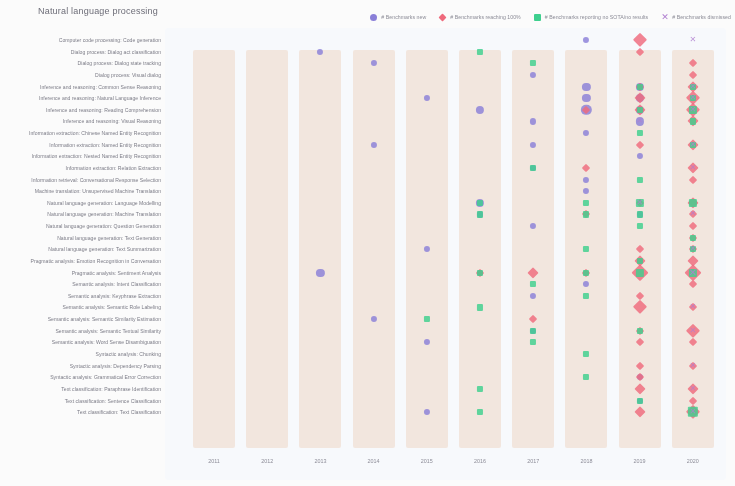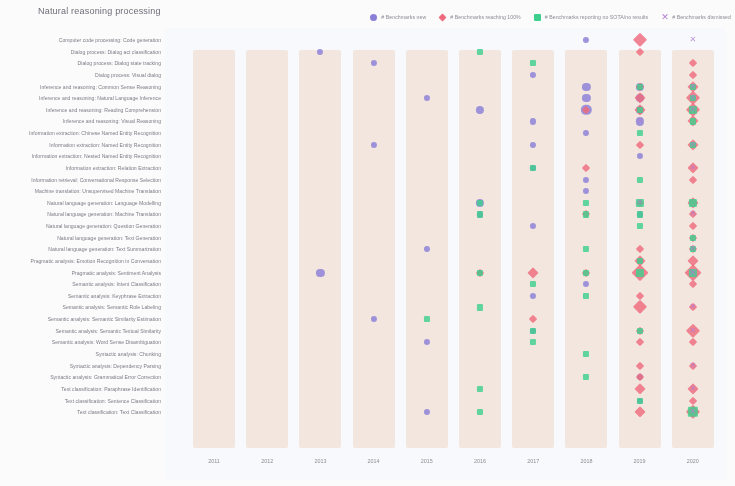"Natural reasoning processing" div.page-title { text: reasoning -> language }
